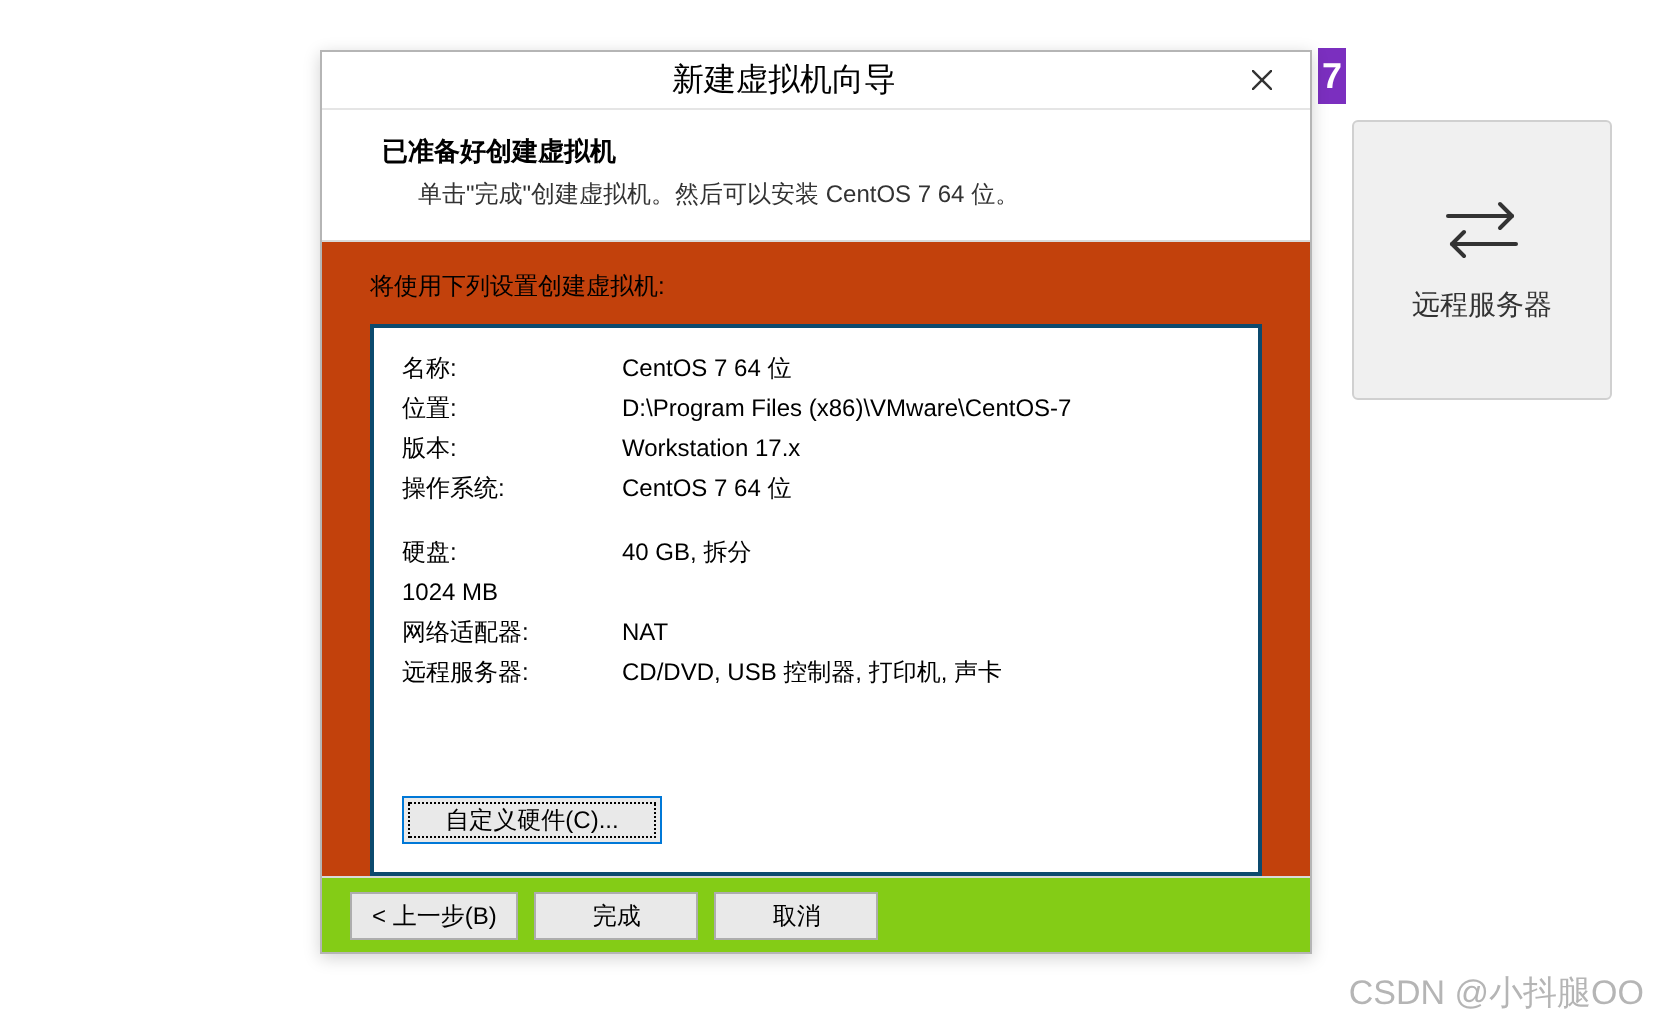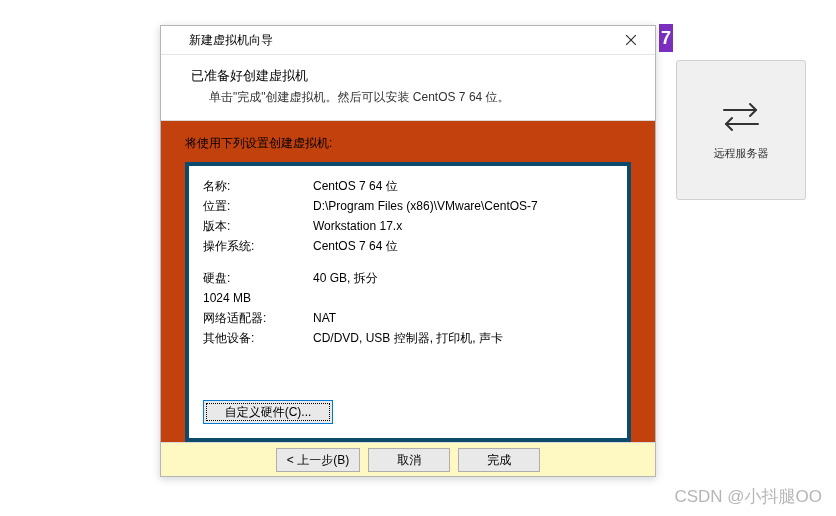"新建虚拟机向导" .titlebar { font-size: 12px -> 16px; padding: 0 4px 0 28px -> 0 4px 0 12px; text-align: none -> center }
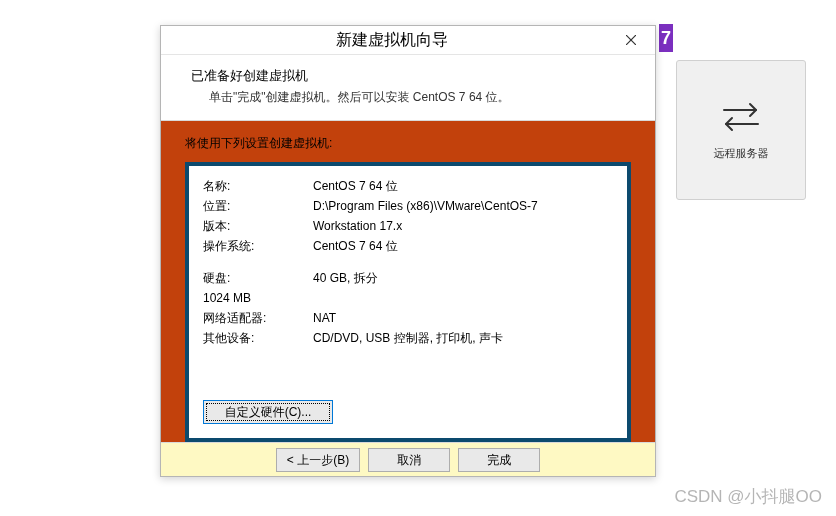"已准备好创建虚拟机" .header .heading { font-weight: normal -> bold }
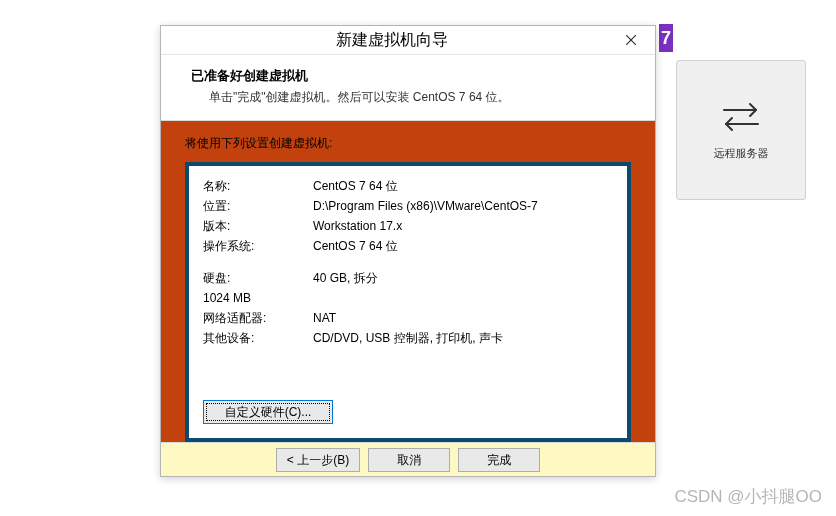"远程服务器" .bg-panel .label { font-size: 11px -> 14px }
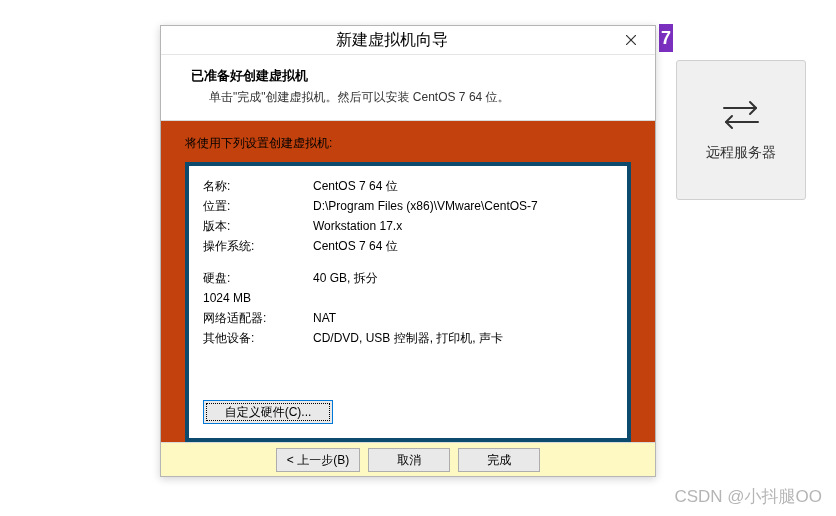"名称:" .settings { border: 4px solid #0c4a6e -> 2px solid #0c4a6e }
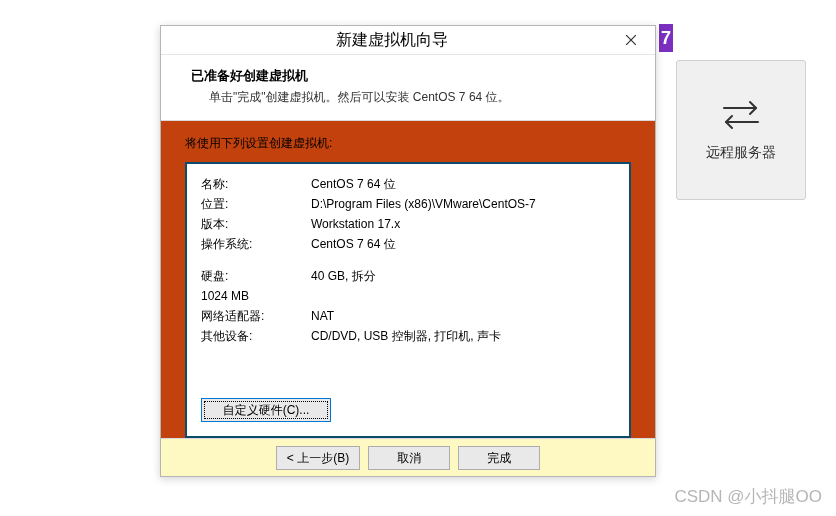"其他设备:" div.key { text: 其他设备 -> 远程服务器 }
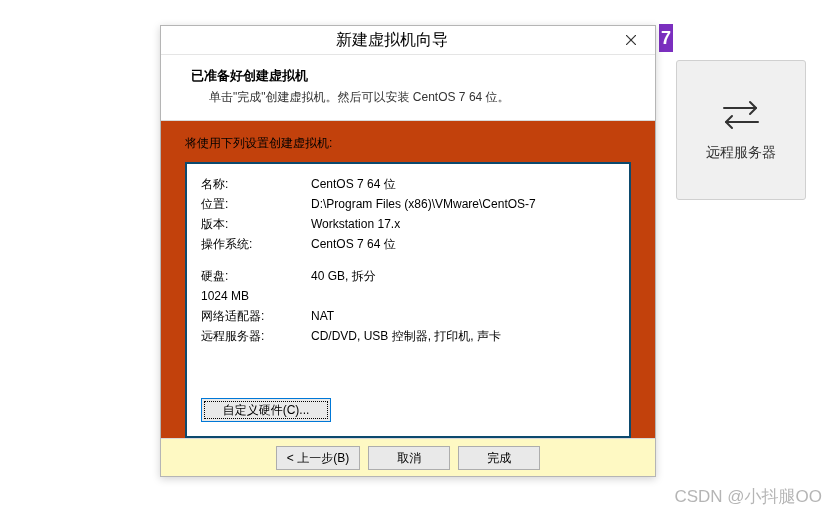"< 上一步(B)" .footer { background: #fef9c3 -> #84cc16; justify-content: center -> flex-start }
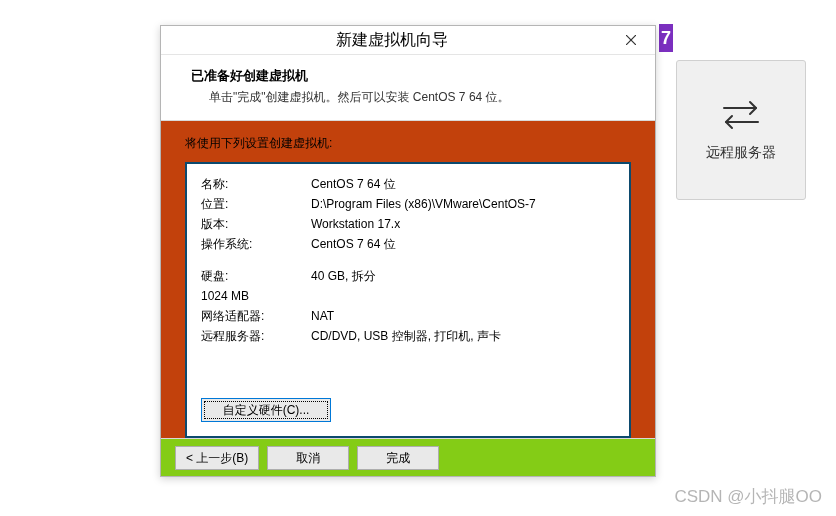"取消" button.btn { order: before "完成" -> after "完成" }
